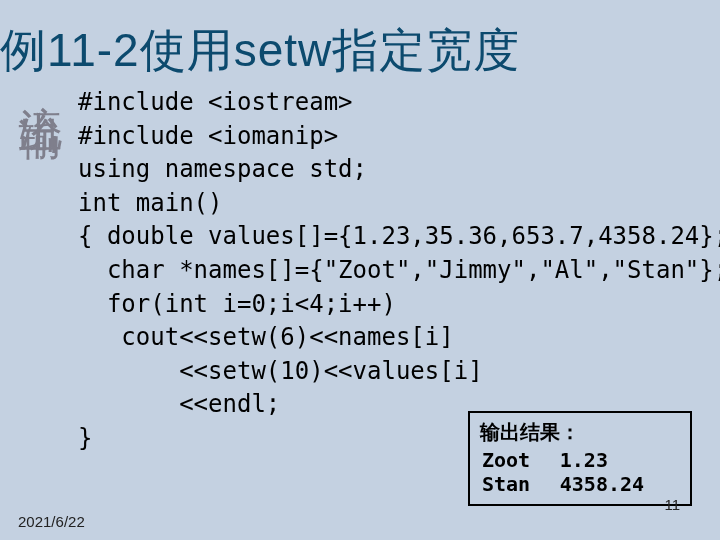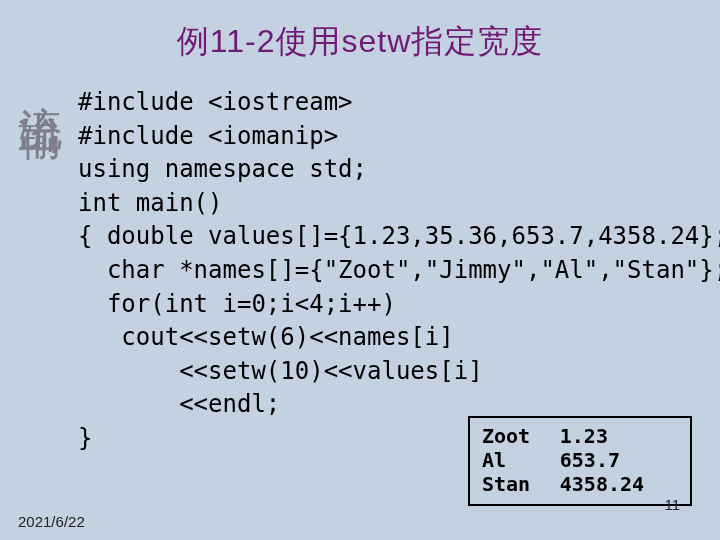"例11-2使用setw指定宽度" .title { color: #701a75 -> #0c4a6e; font-size: 32px -> 46px; text-align: center -> left }
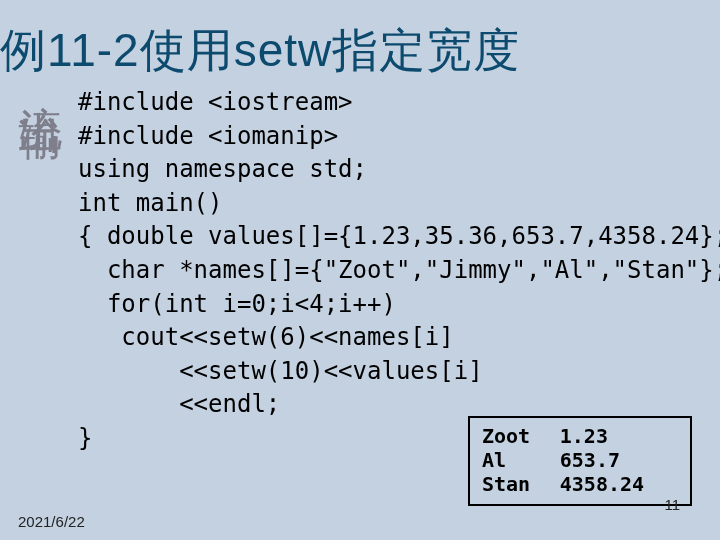"输出结果：" div.hdr { html: none -> <div>输出结果：</div> }
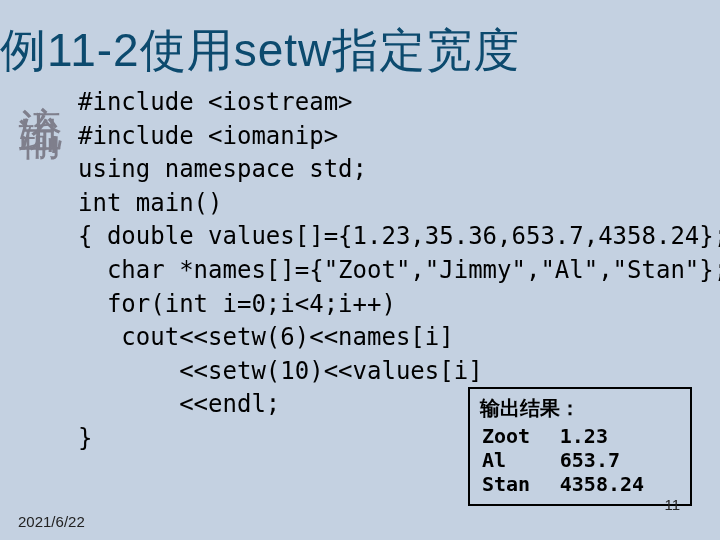"Al" tr { html: <tr> <td>Al</td> <td>653.7</td> </tr> -> none }
